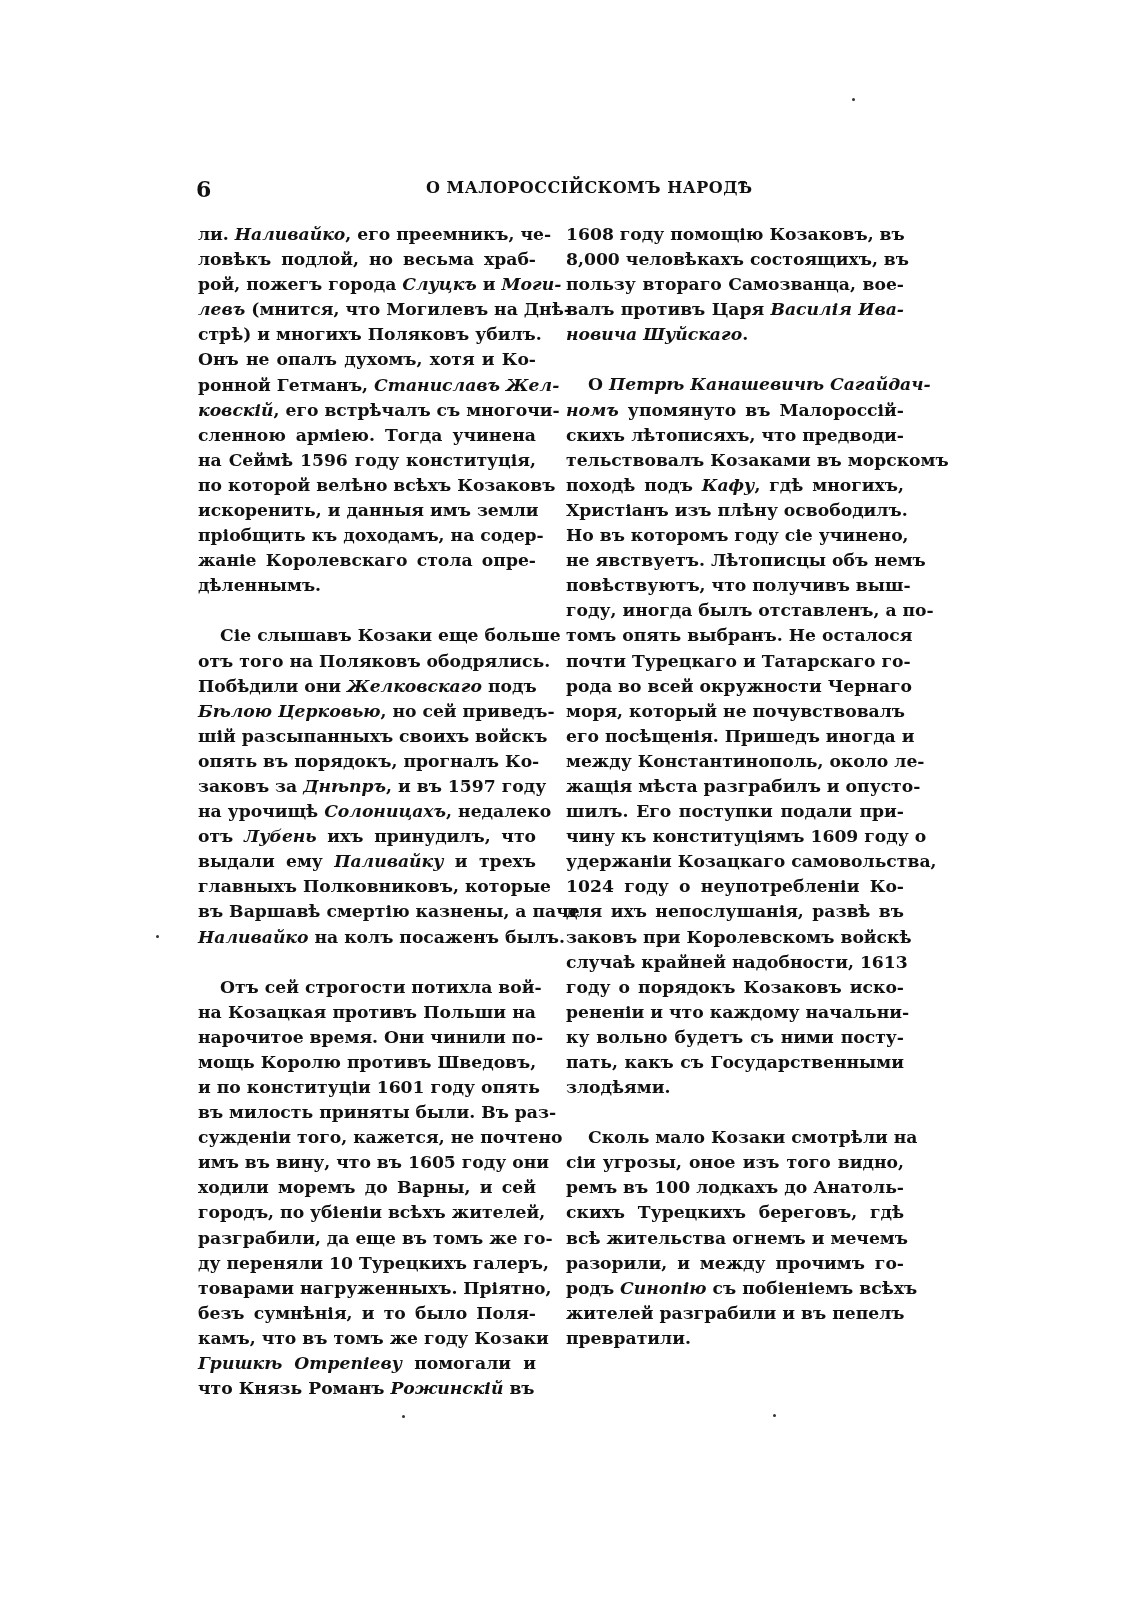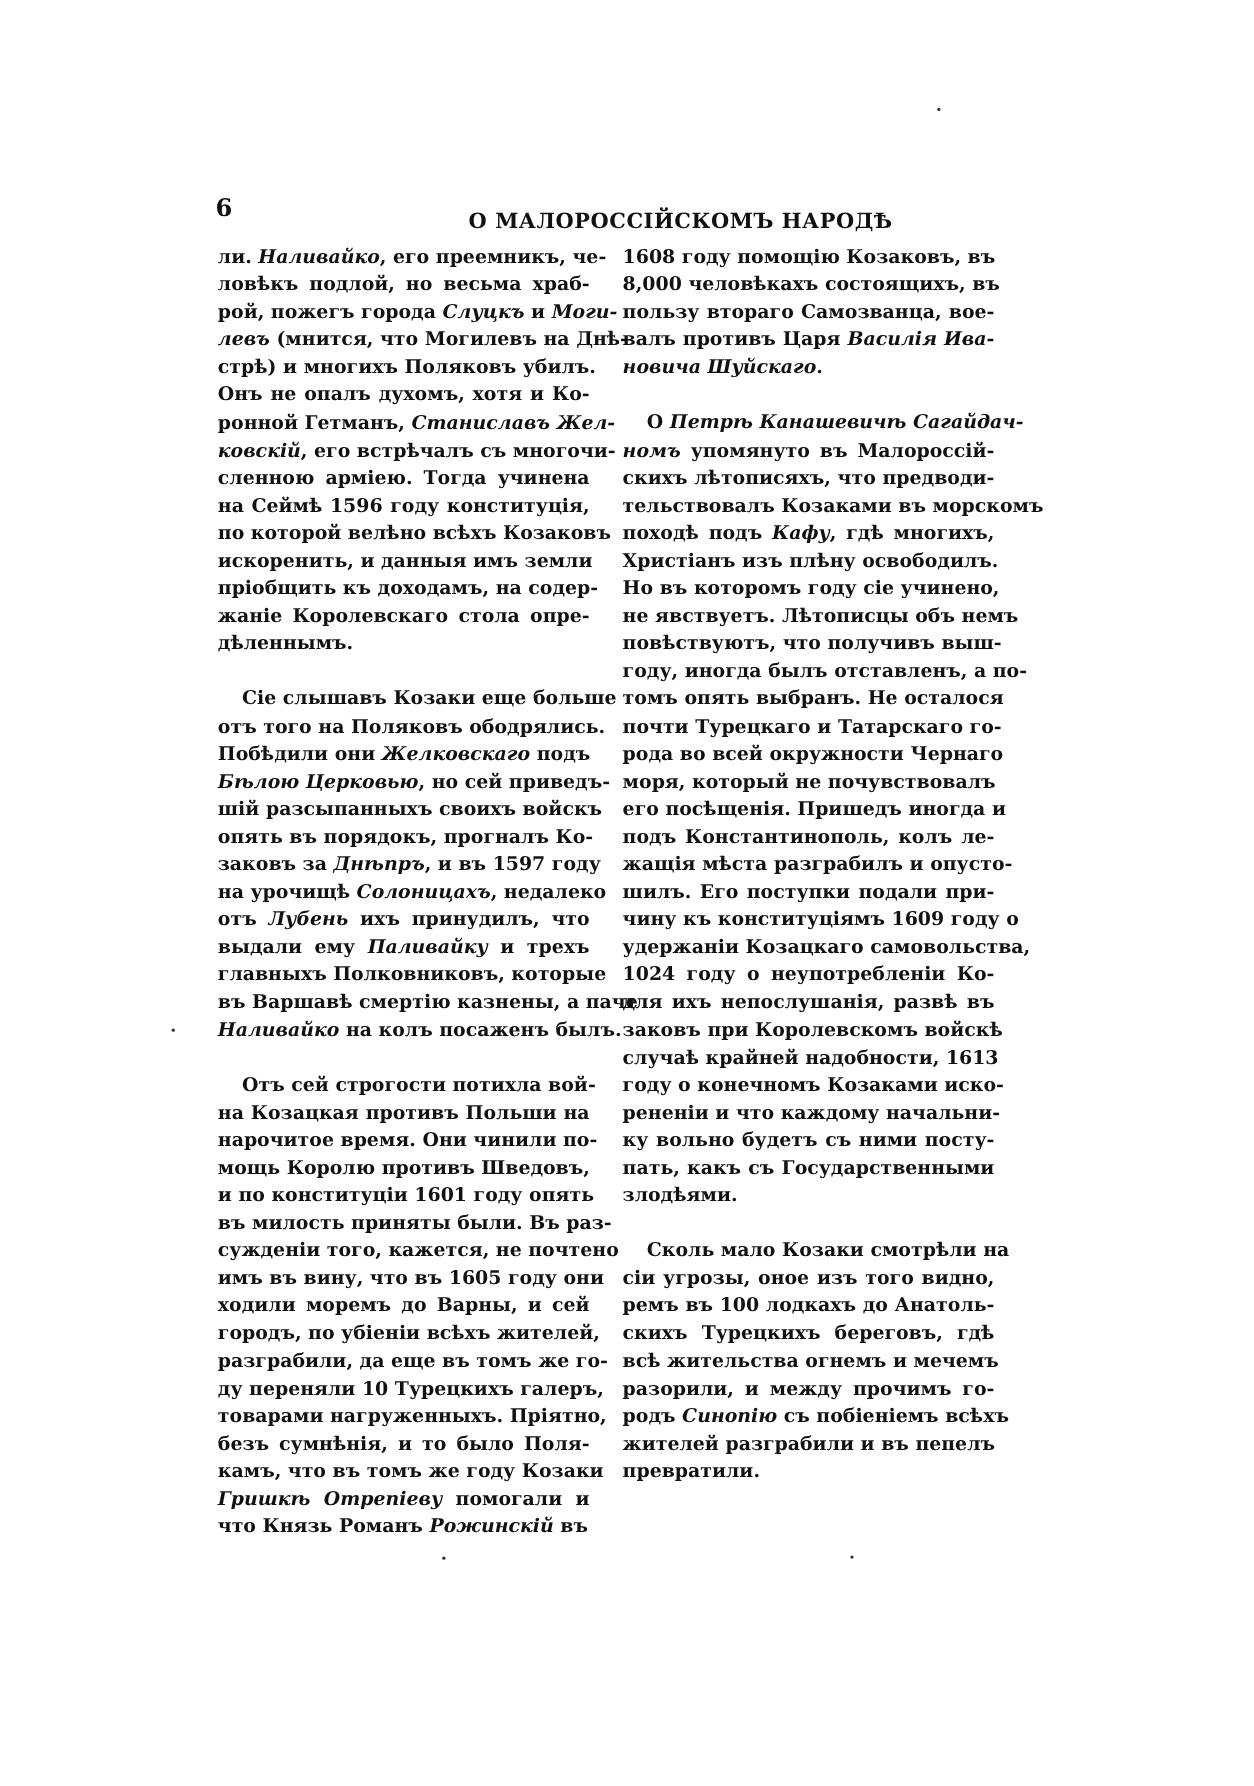"О МАЛОРОССІЙСКОМЪ НАРОДѢ" .running-title { font-size: 19px -> 16px; top: 14px -> 2px }
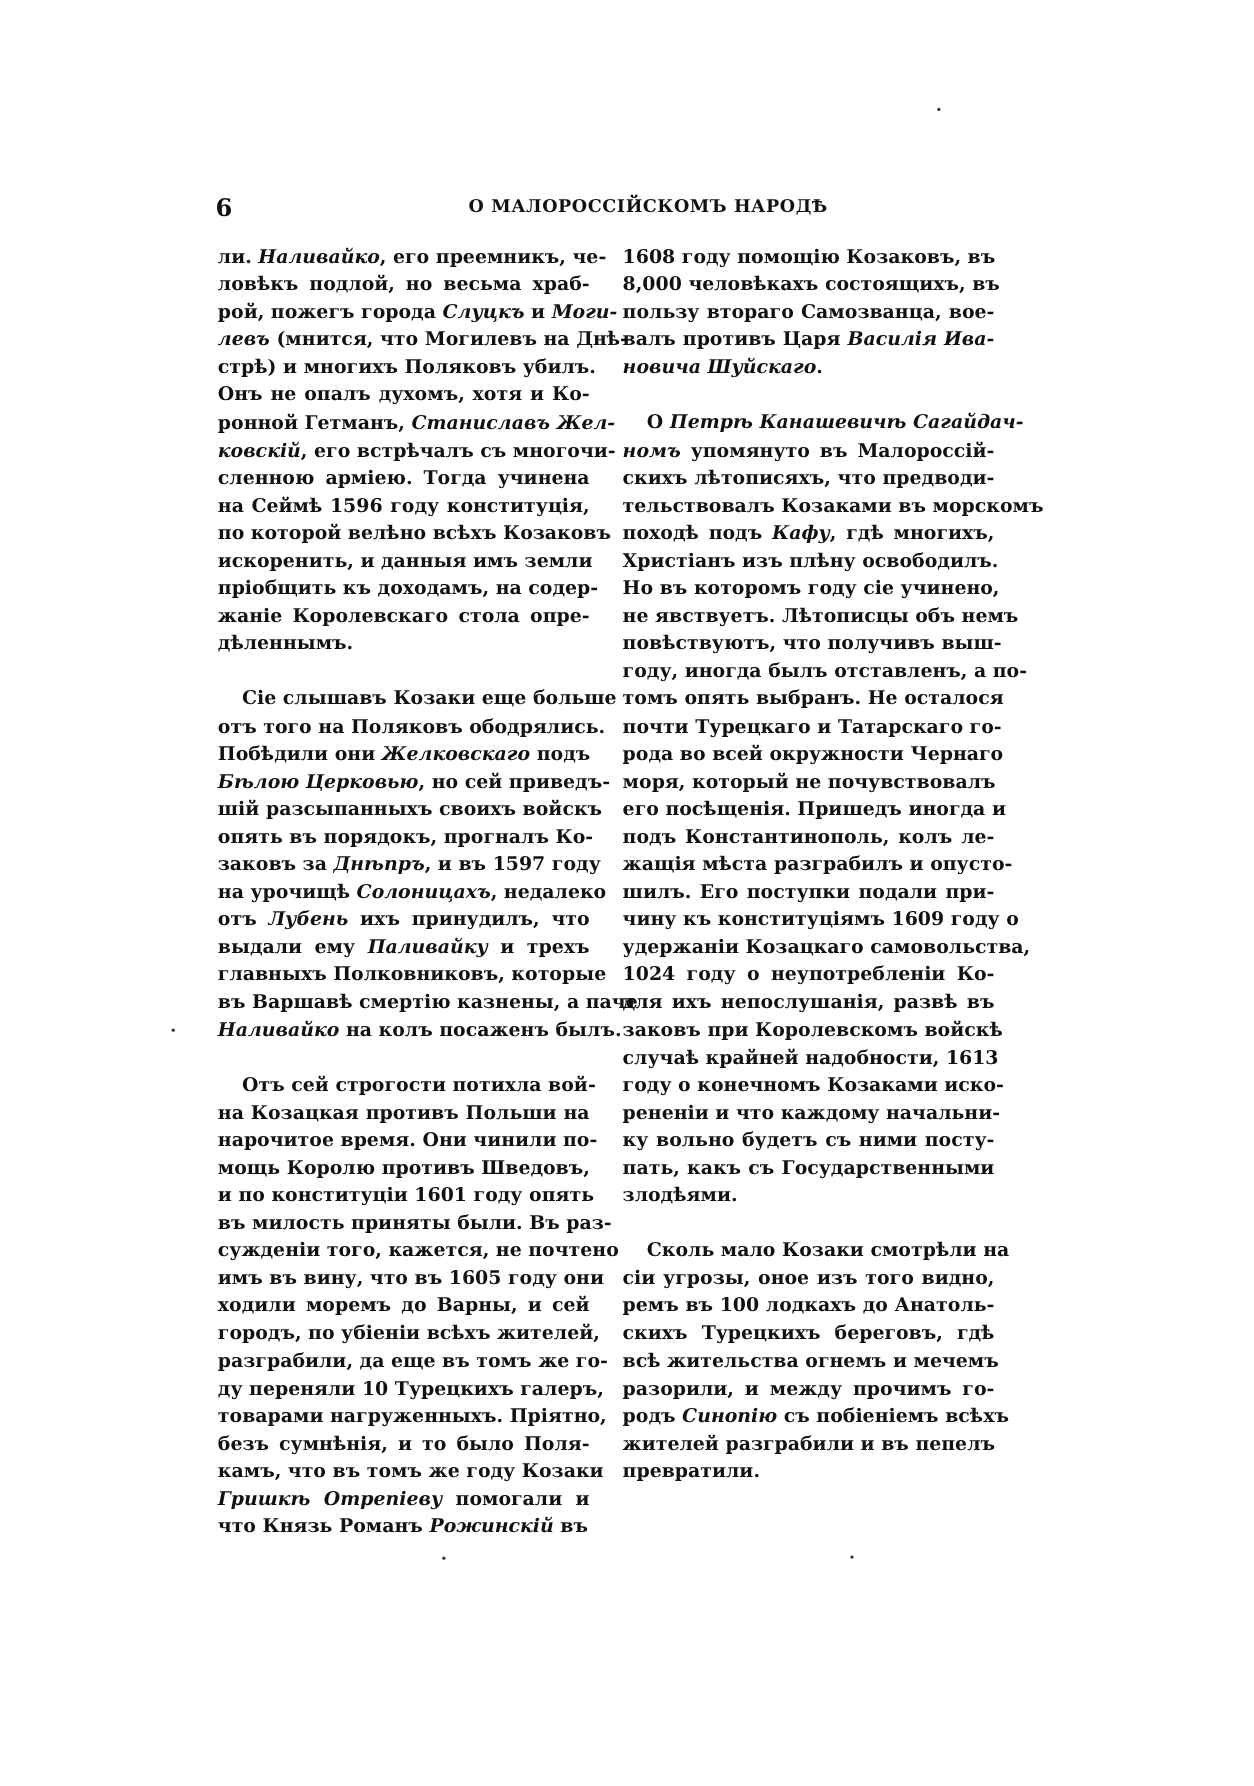"подъ Константинополь, колъ ле-" span.line { text: подъ Константинополь, колъ -> между Константинополь, около }
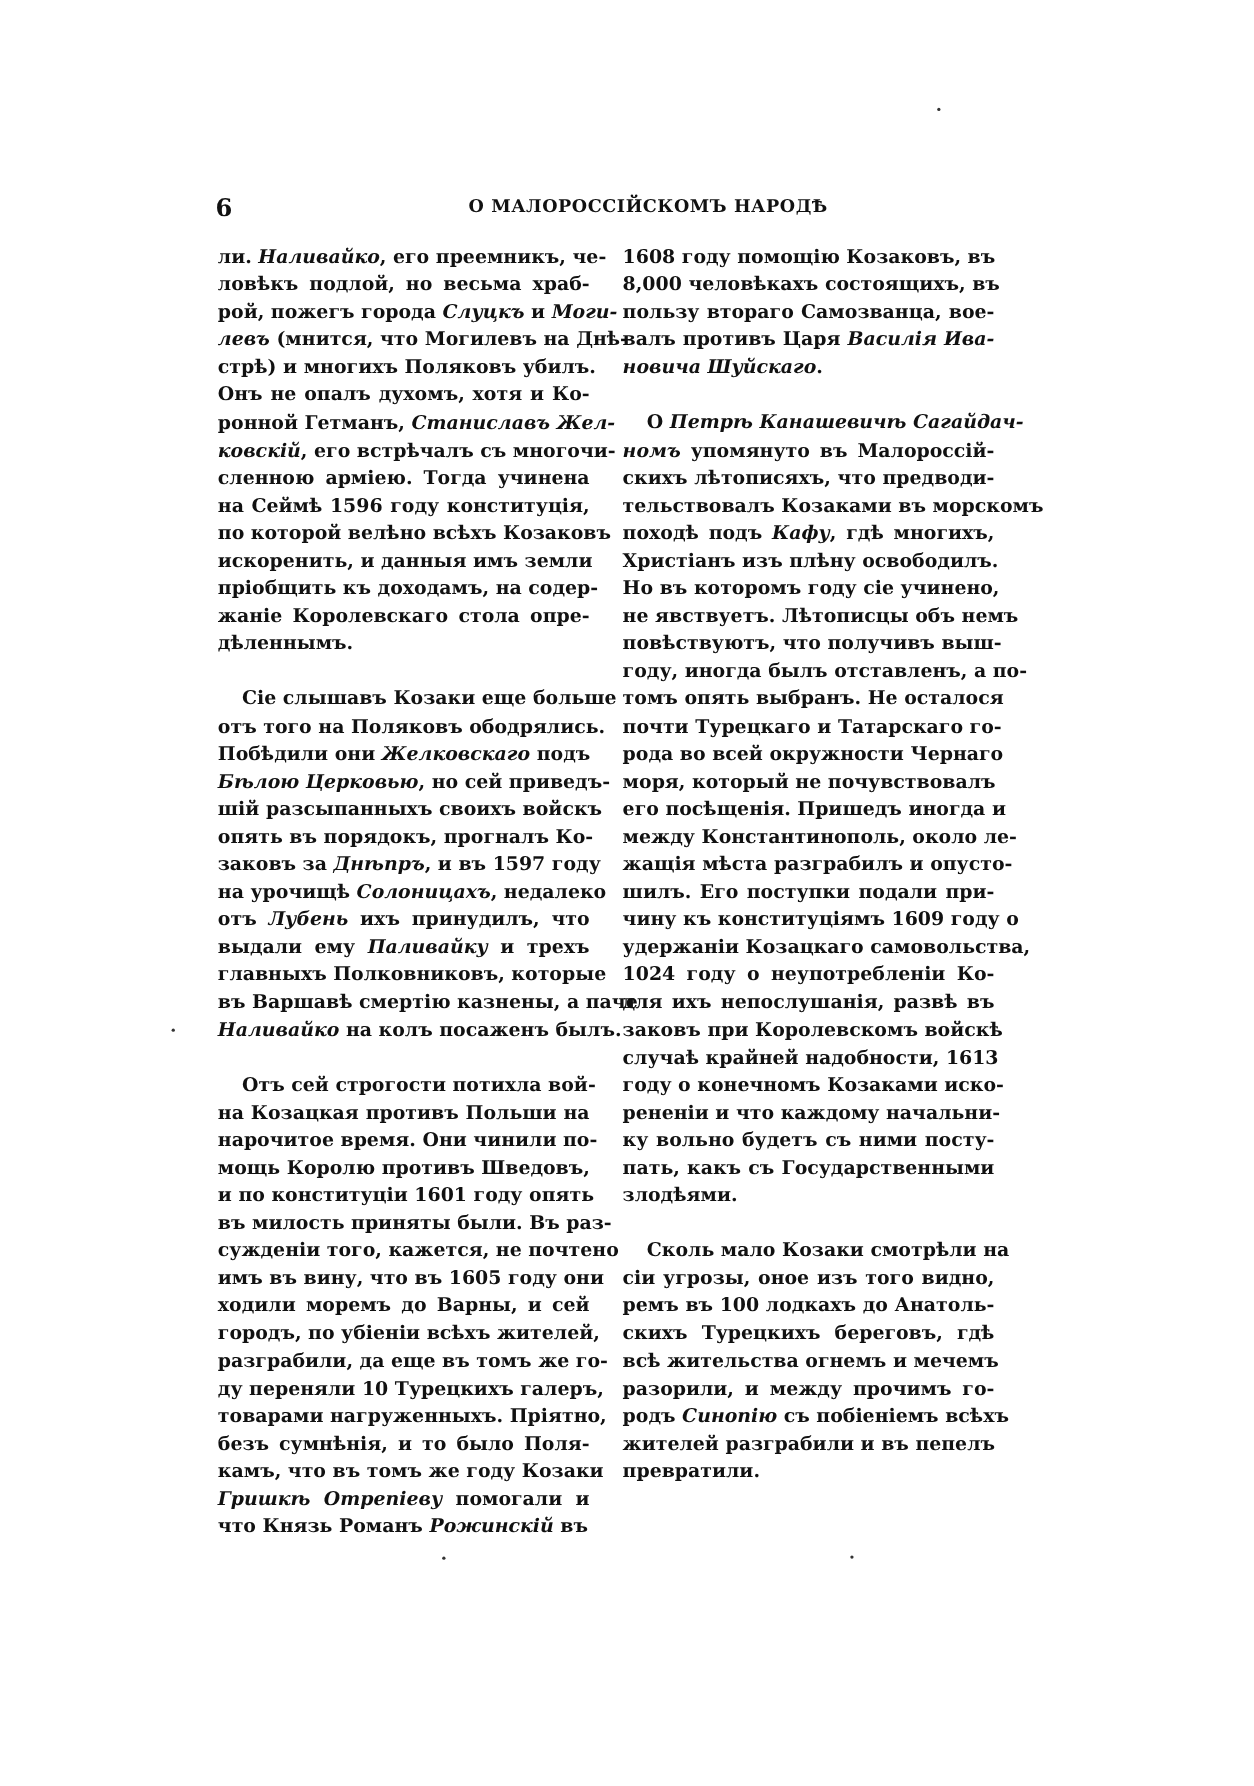"году о конечномъ Козаками иско-" span.line { text: конечномъ Козаками -> порядокъ Козаковъ }
